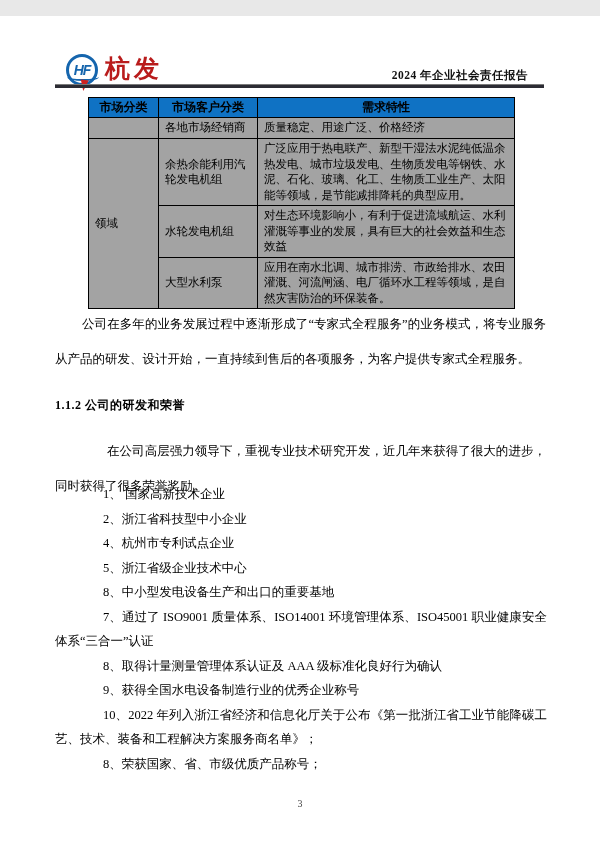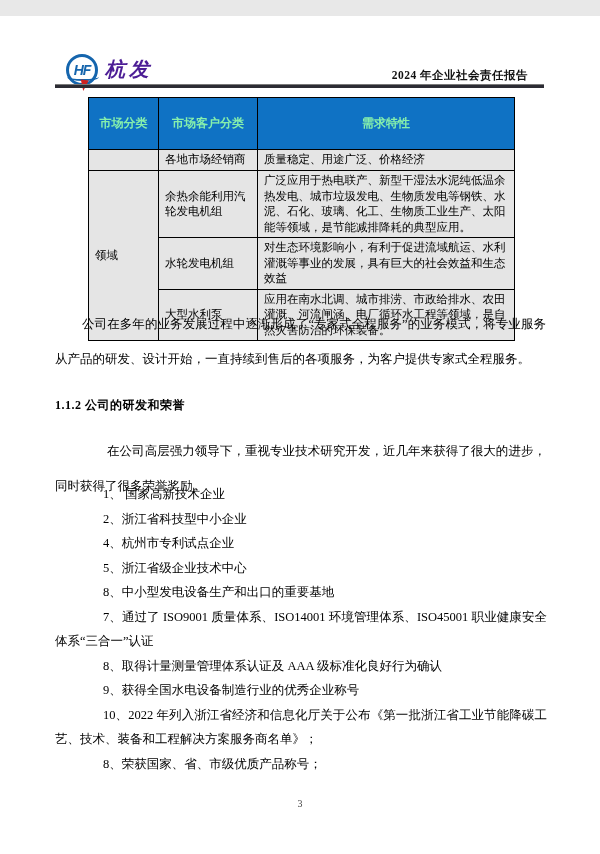"杭发" .brand { color: #4c1d95 -> #b91c1c; font-size: 20px -> 25px; font-style: italic -> none }
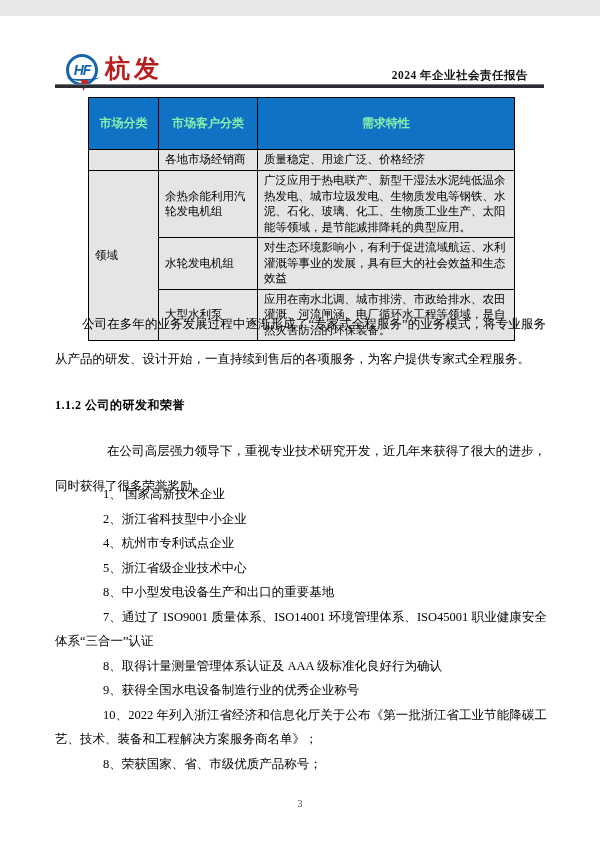"市场分类" table.market th { color: #86efac -> #000000; padding: 17px 2px -> 1px 2px }
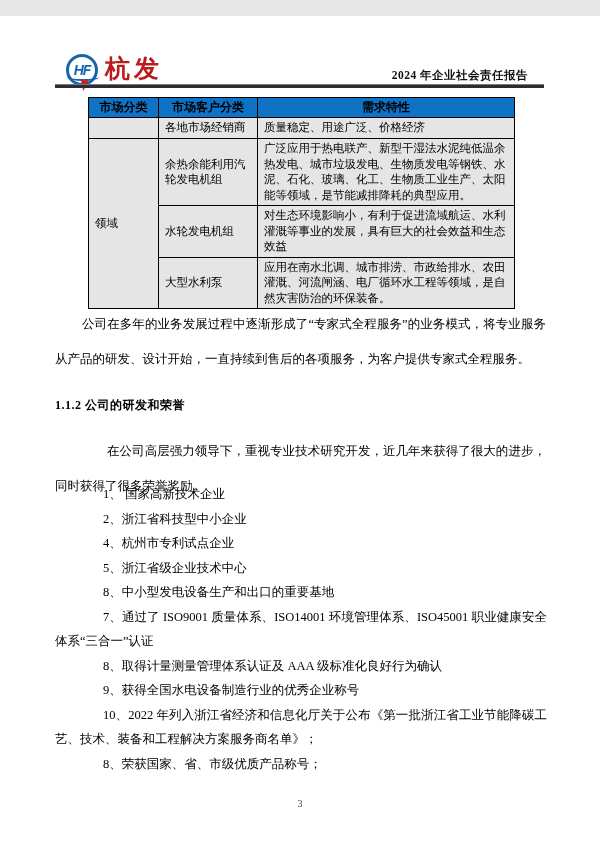"各地市场经销商" table.market td { background: #e5e5e5 -> #a3a3a3 }
